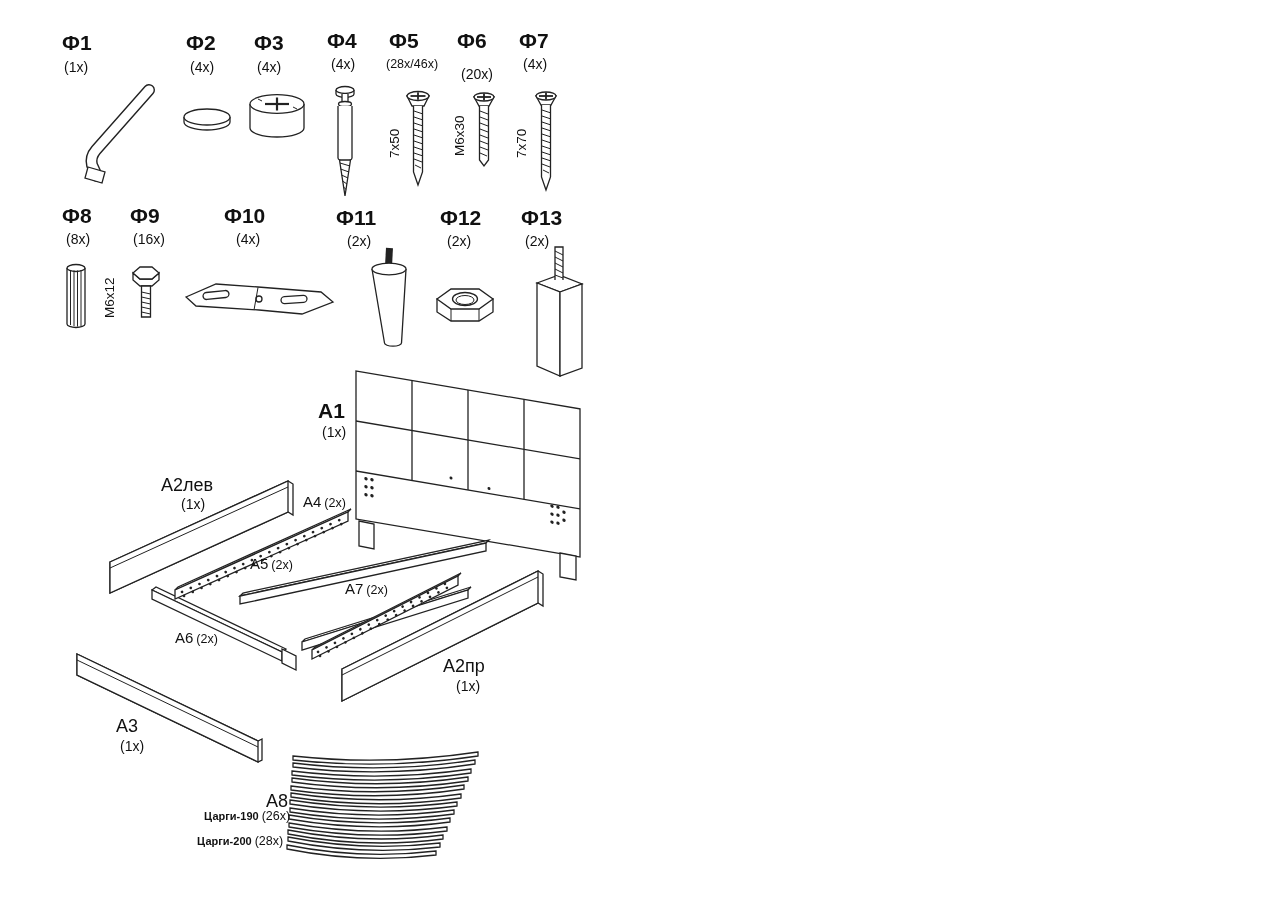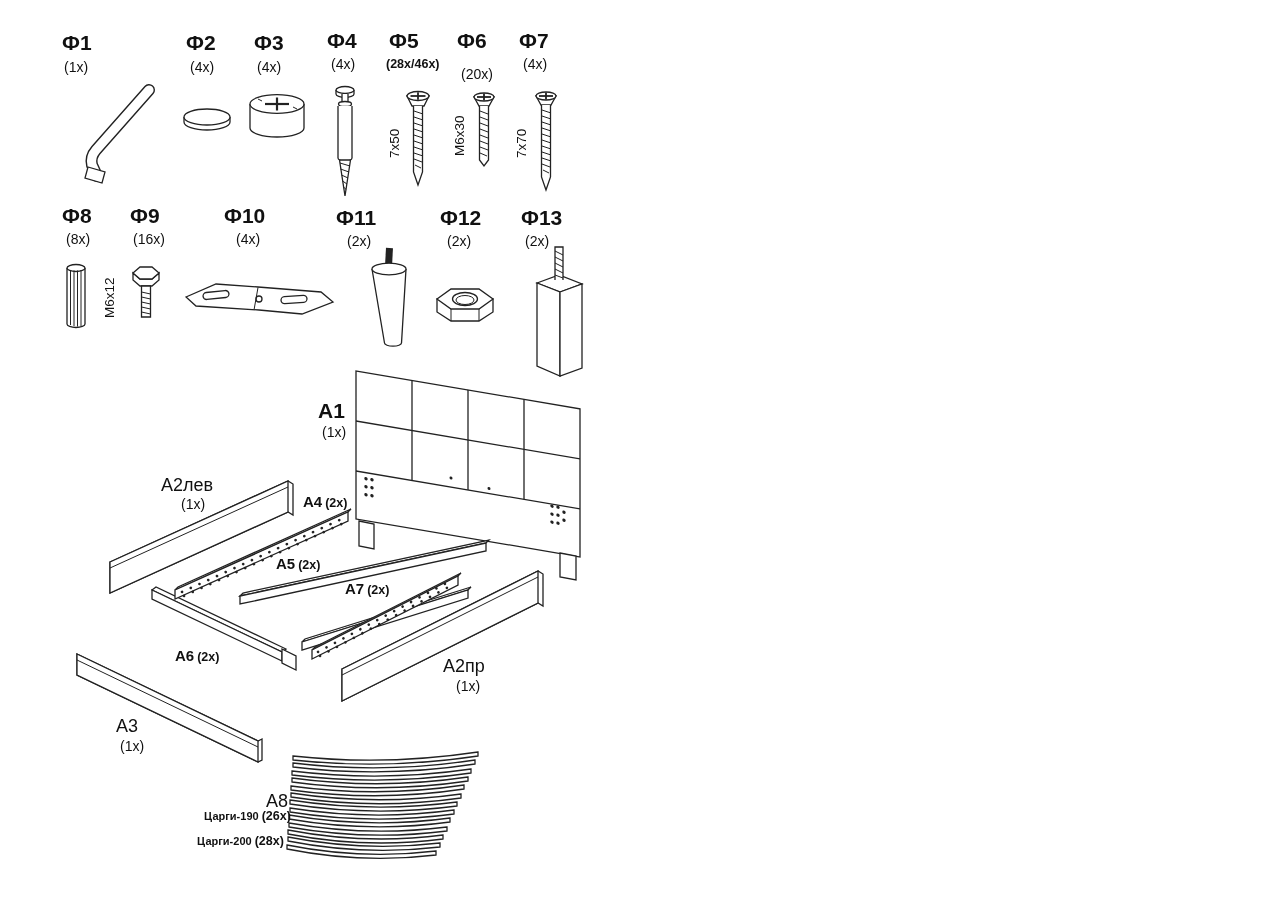"(28x/46x)" .cnt-sm { font-weight: bold -> none }
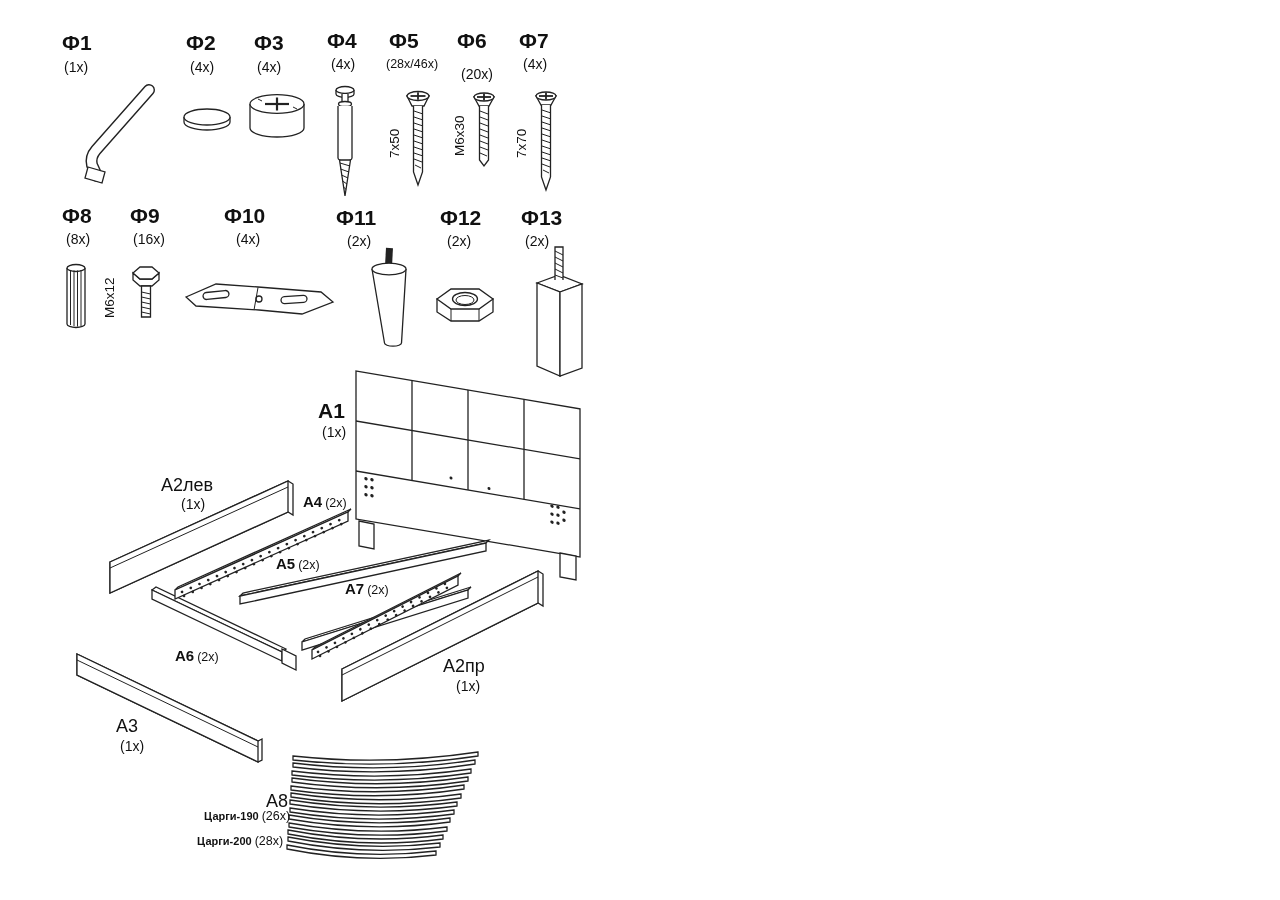"A4" .id-sm { font-weight: 700 -> 400 }
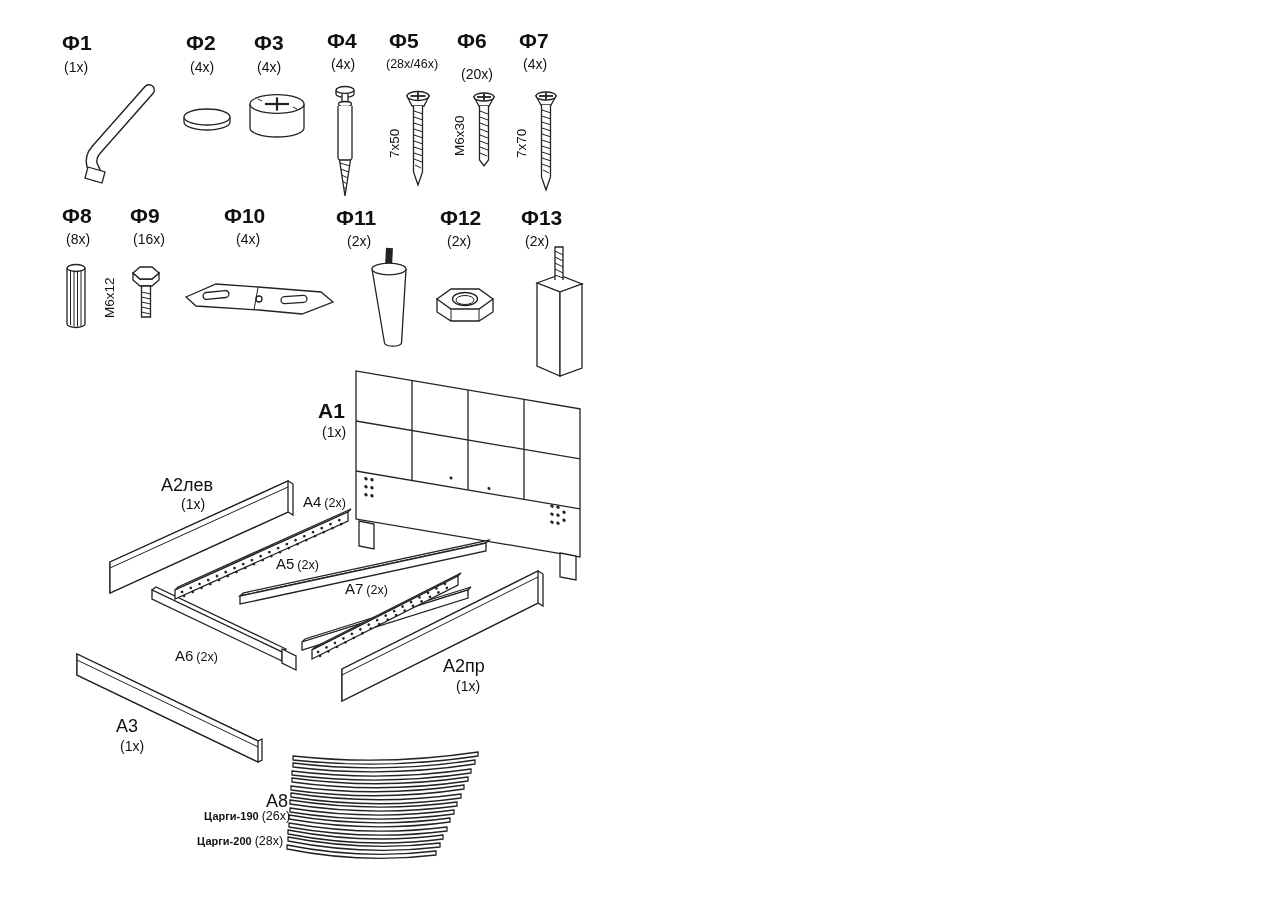"A5" div.lbl { left: 276px -> 250px }
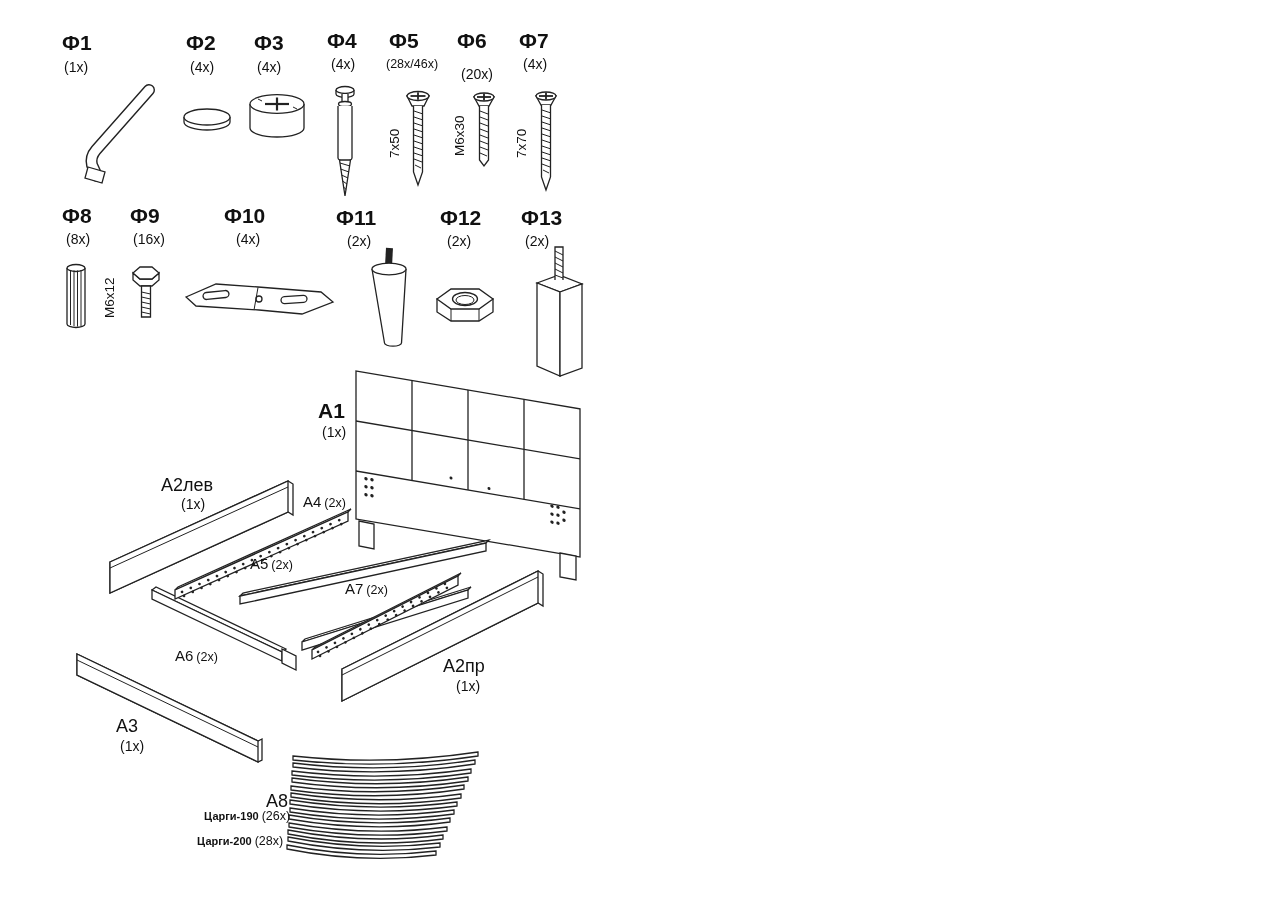"A6" div.lbl { top: 648px -> 630px }
